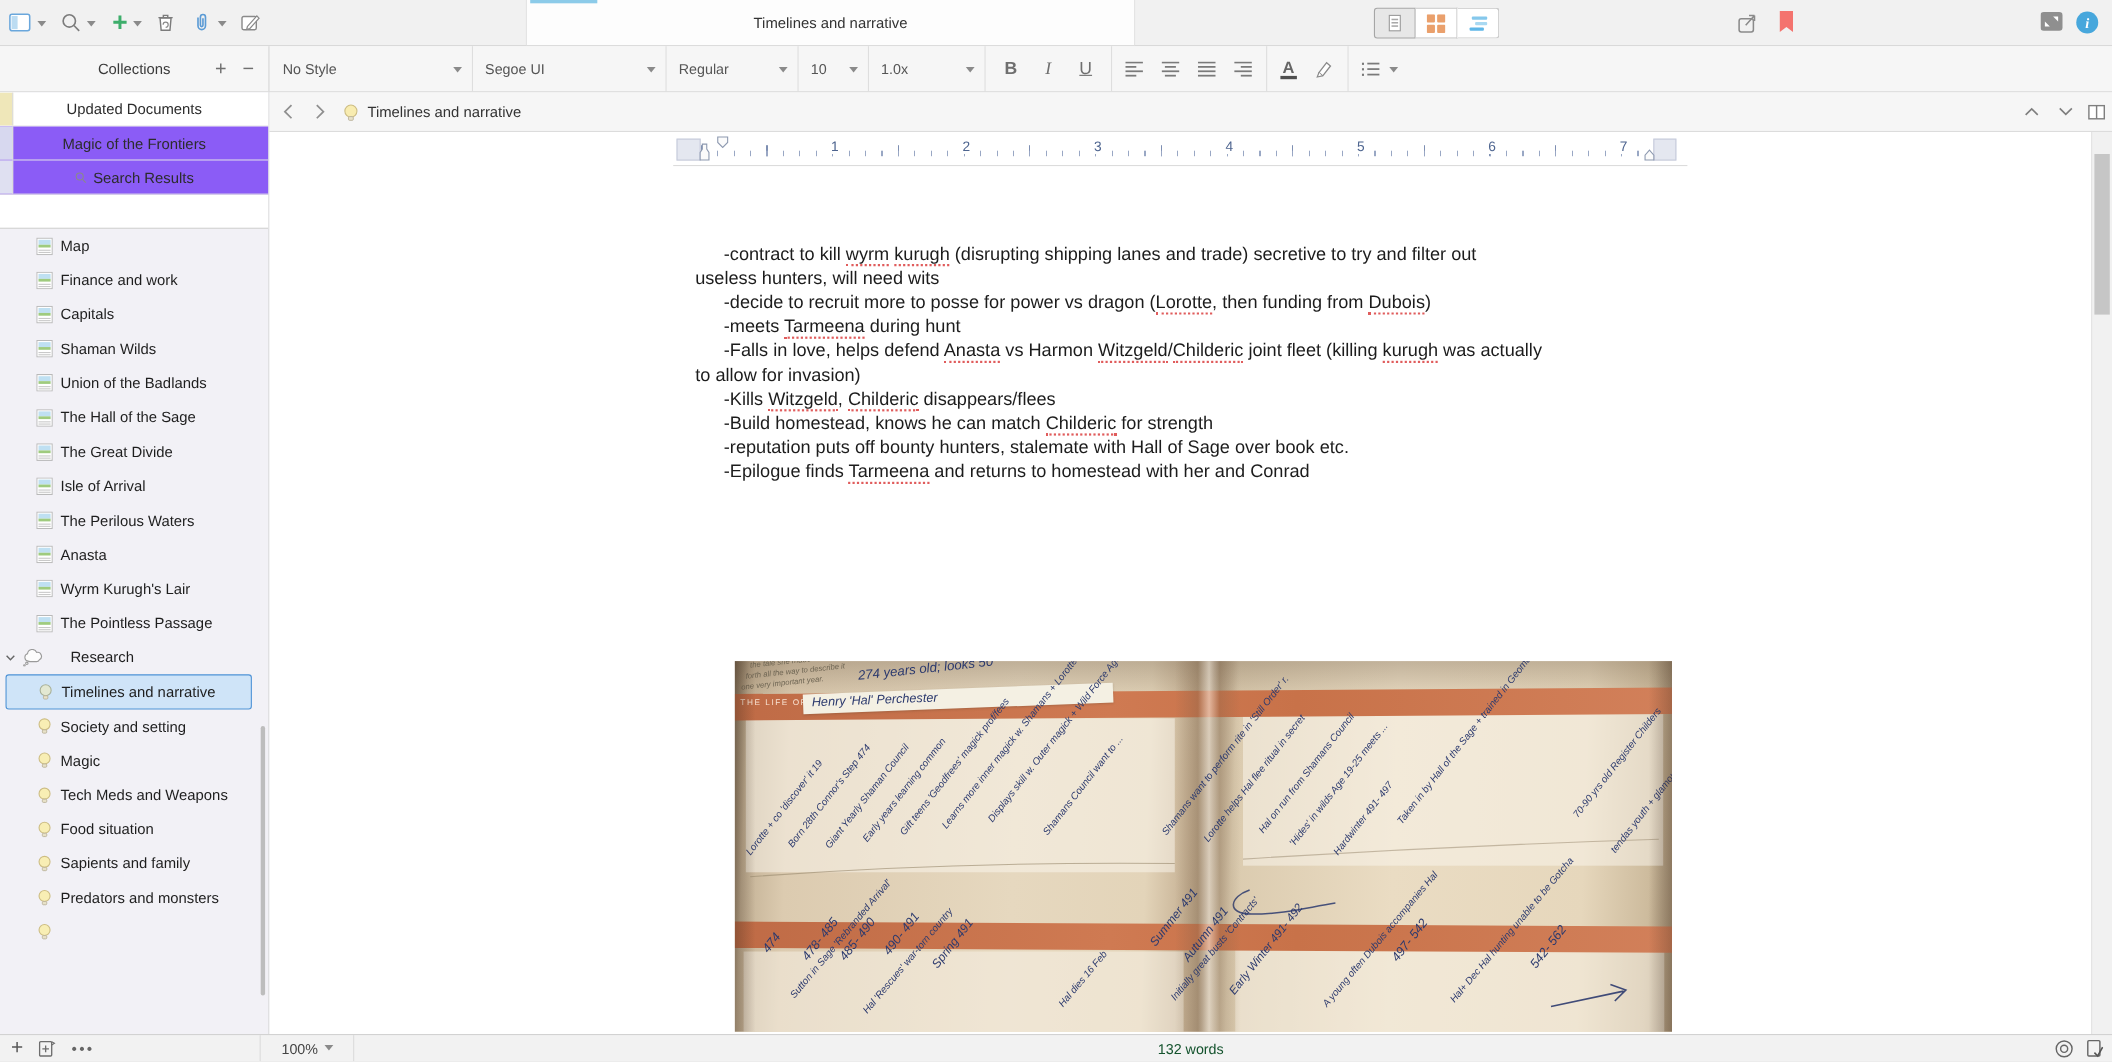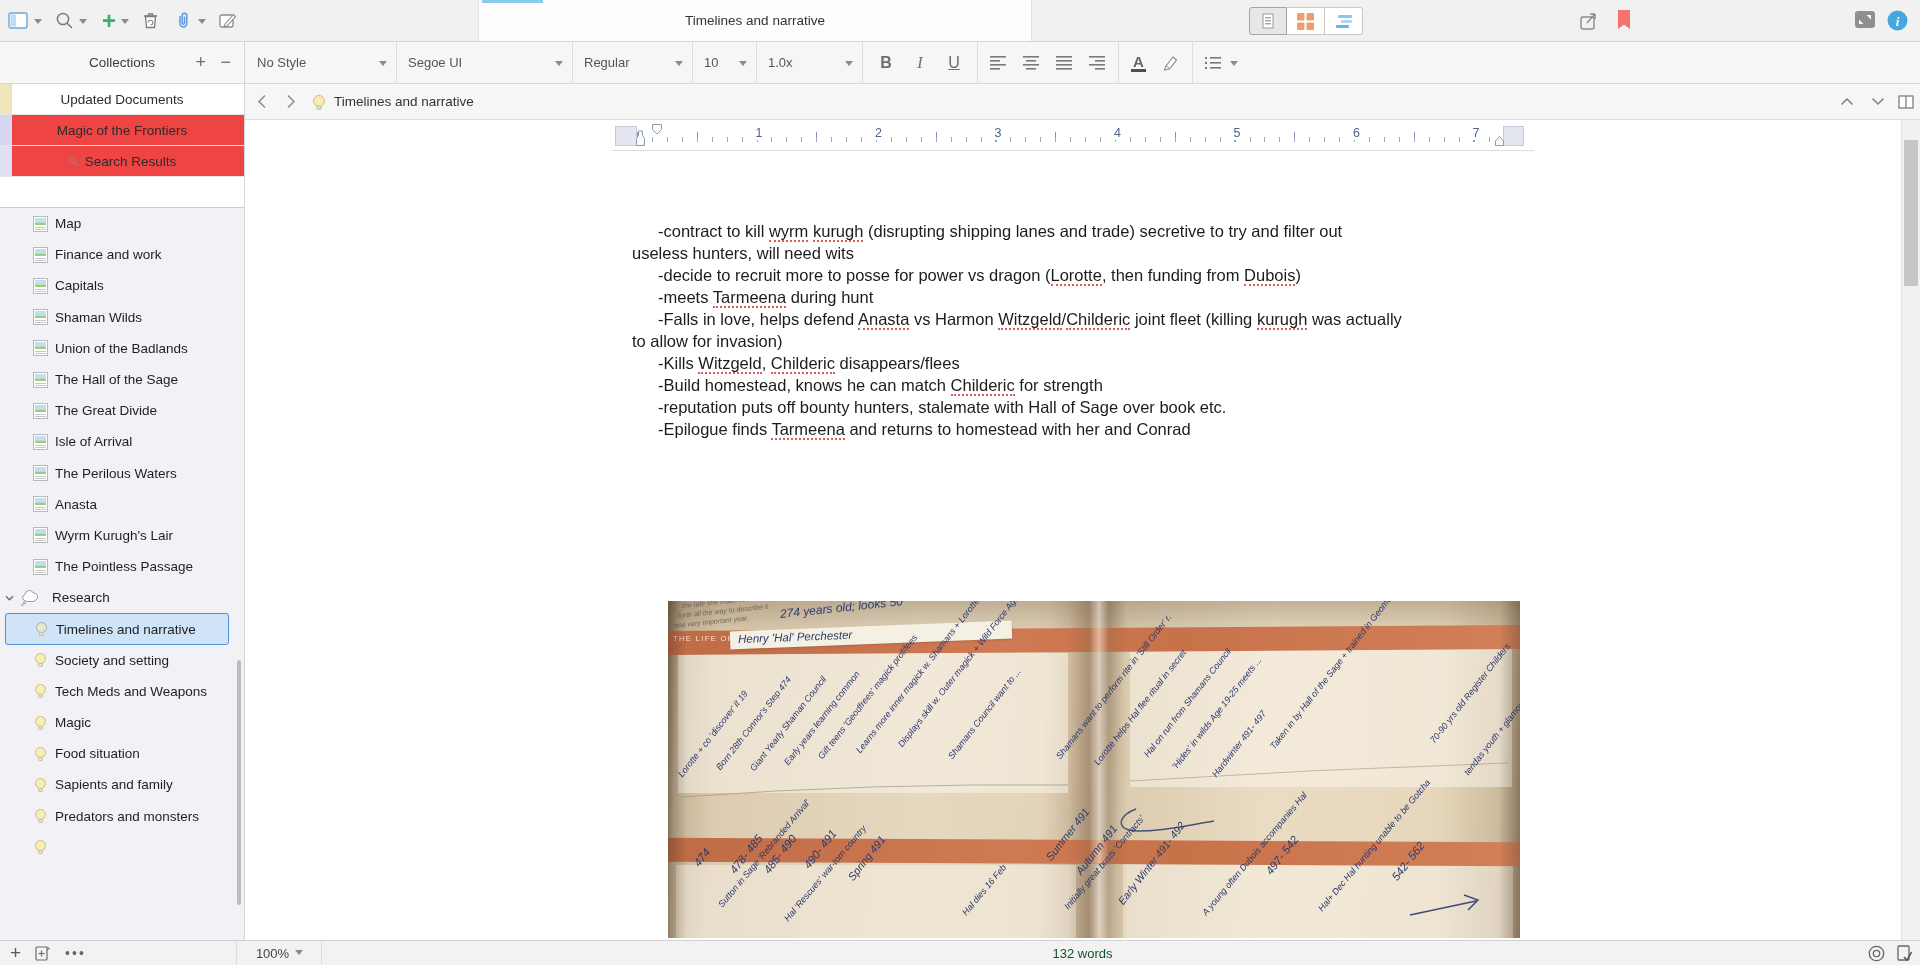"No Style" div.ffield { width: 151px -> 184px }
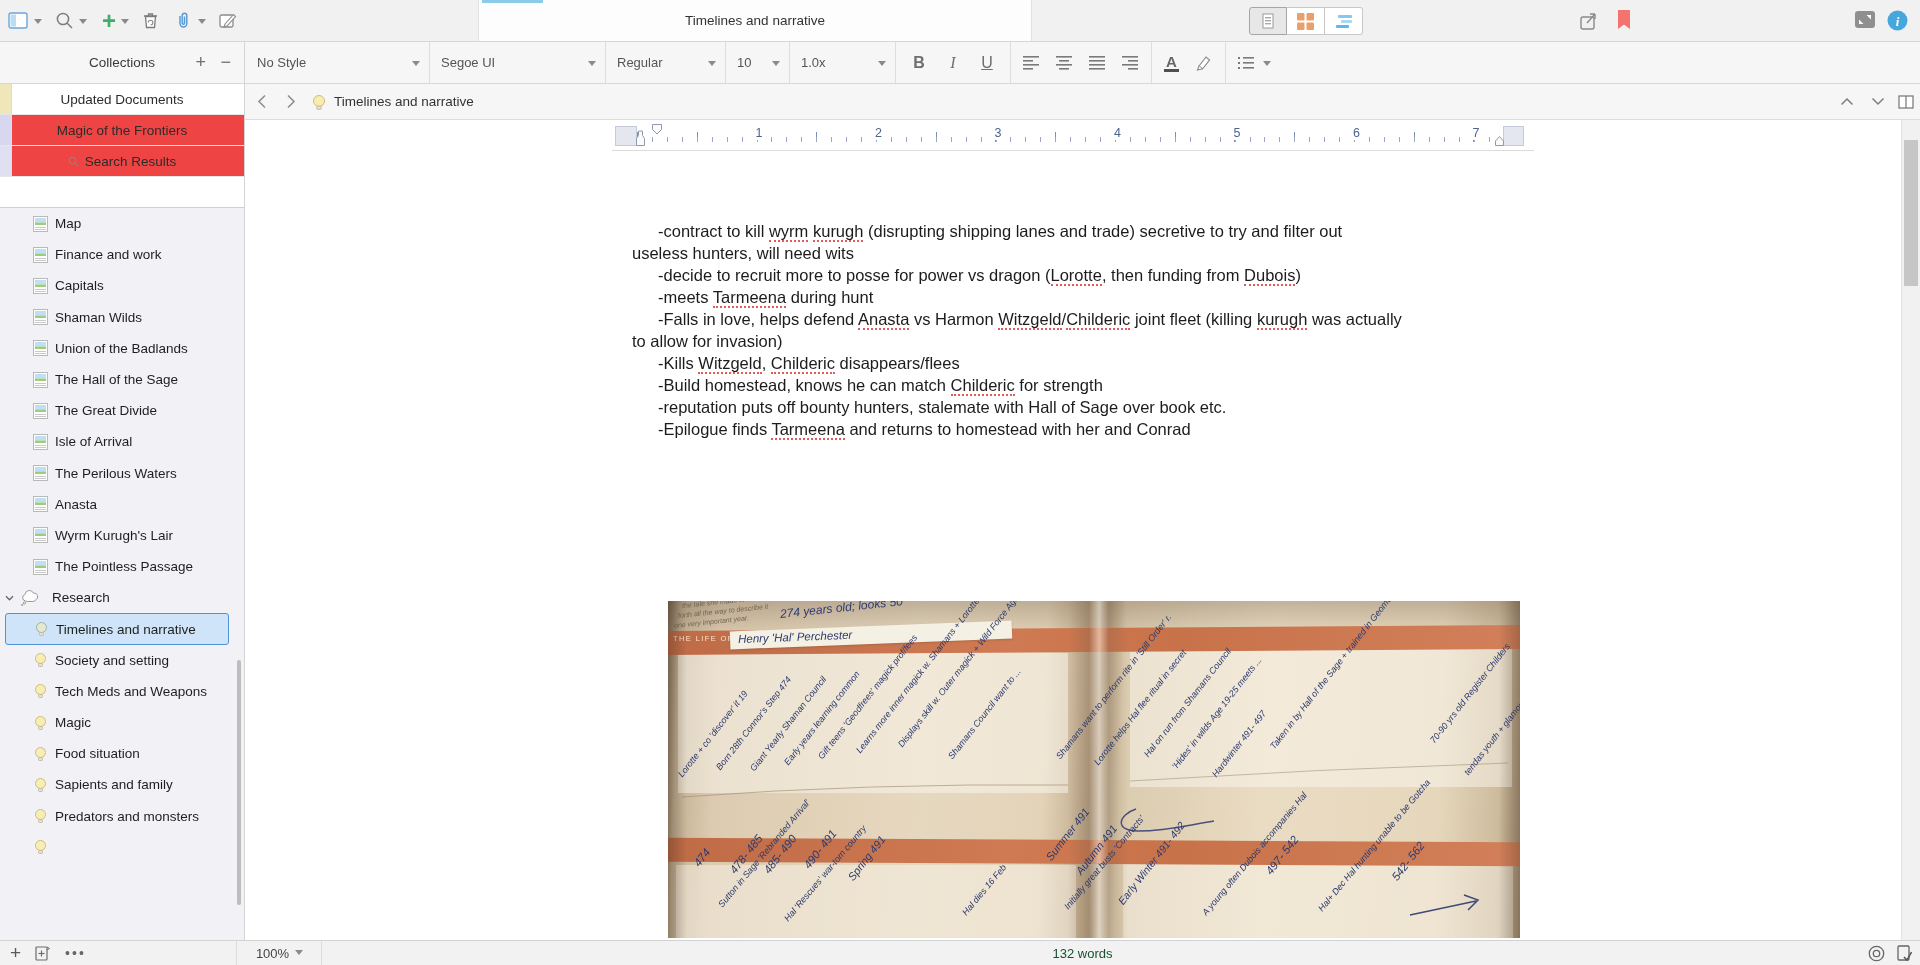"Magic of the Frontiers" .col-row.tint { background: #ef4444 -> #8b5cf6 }
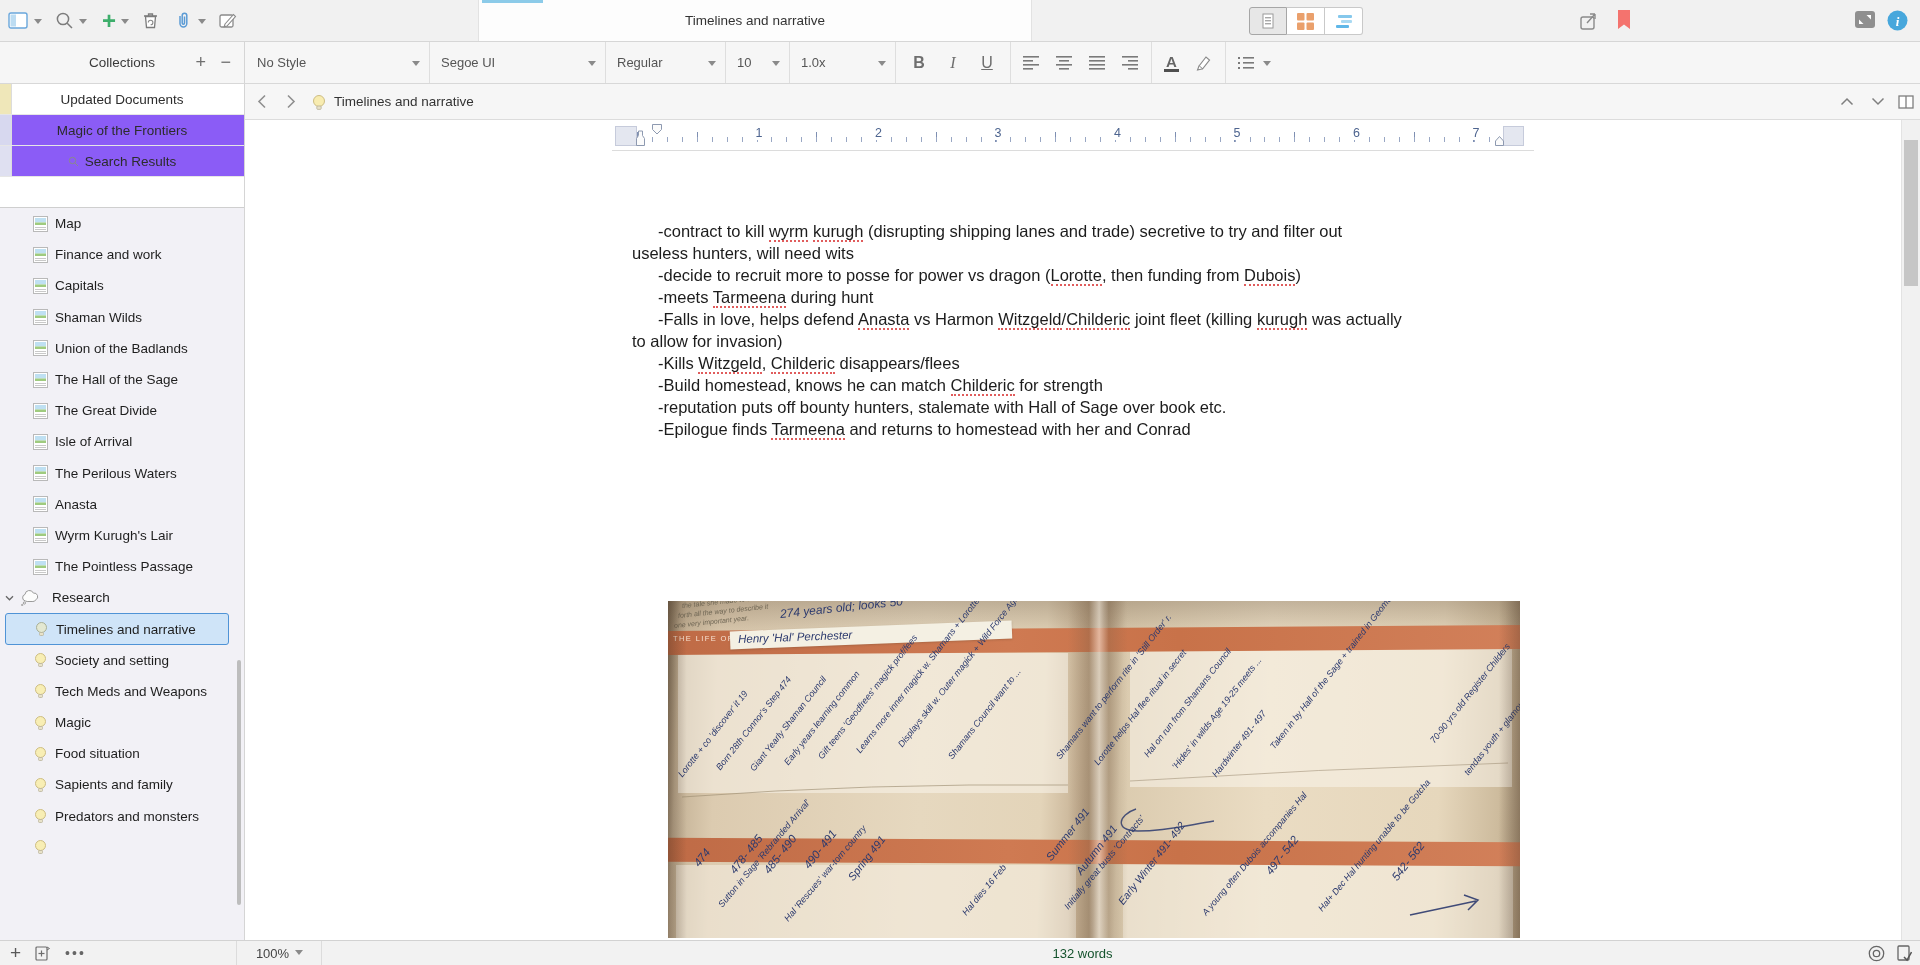"Research" span.lbl { margin-left: 8px -> 20px }
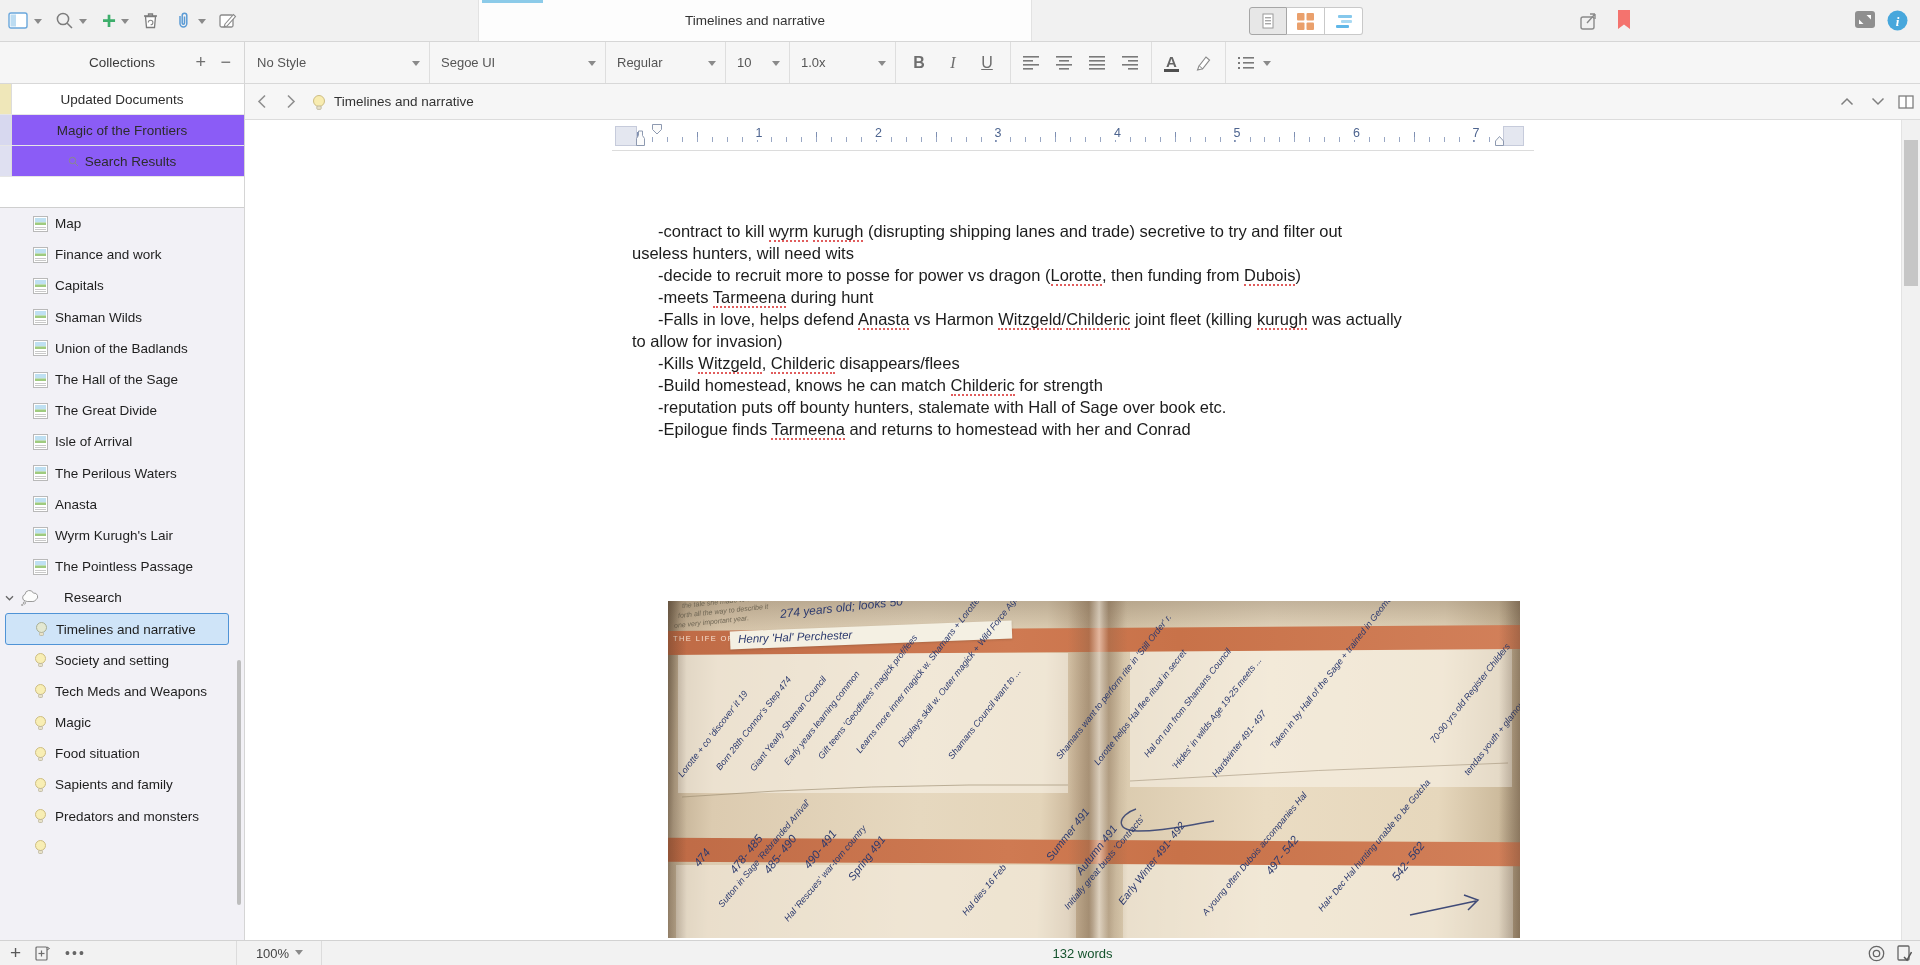"Tech Meds and Weapons" div.b-row { order: before "Magic" -> after "Magic" }
